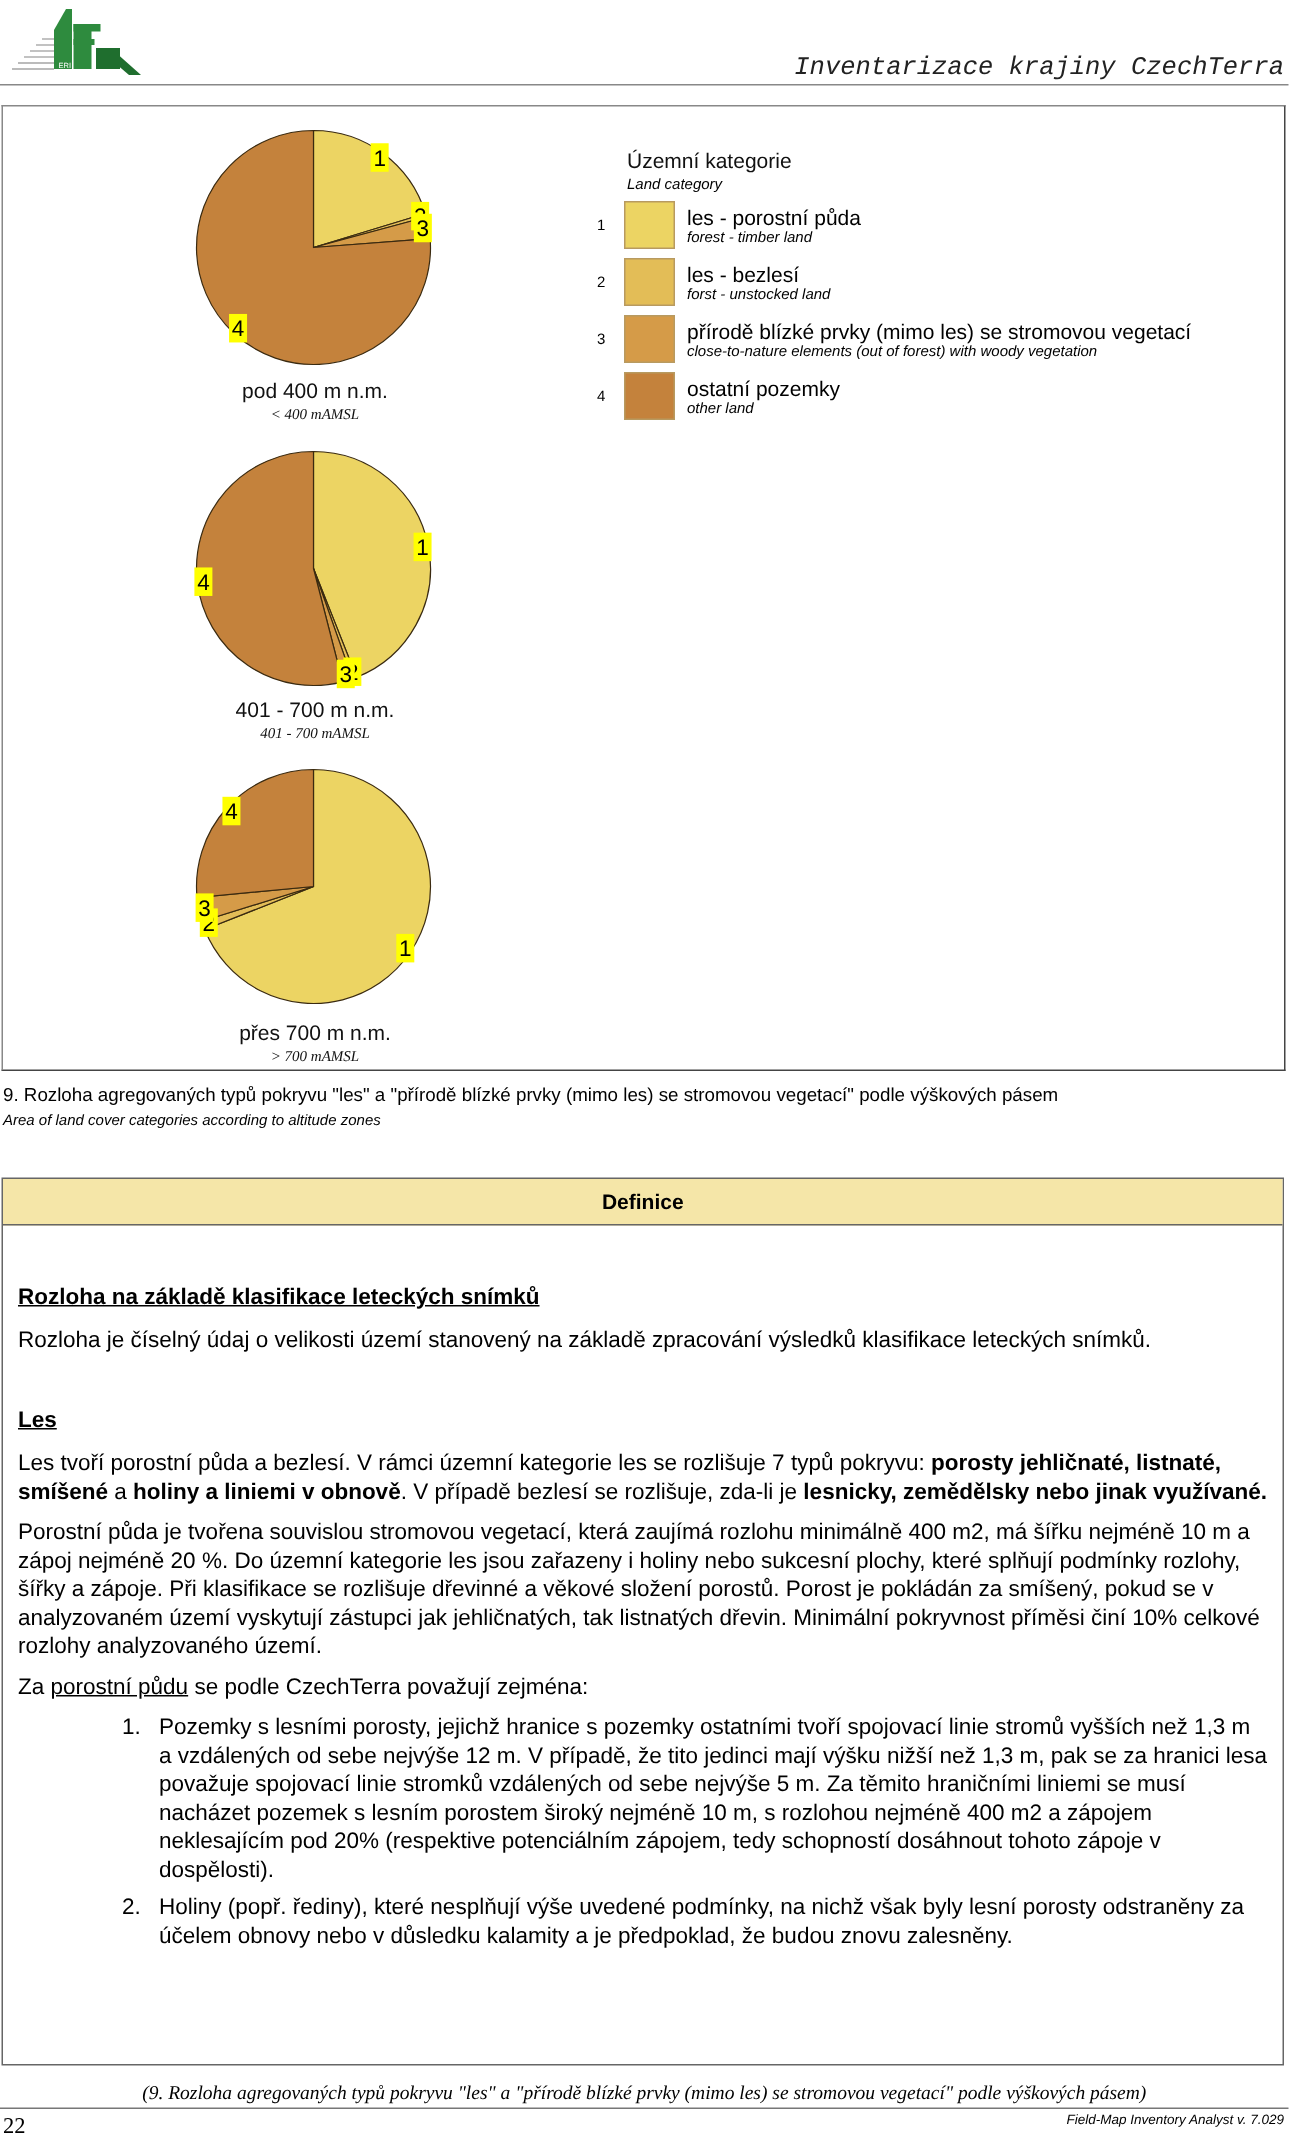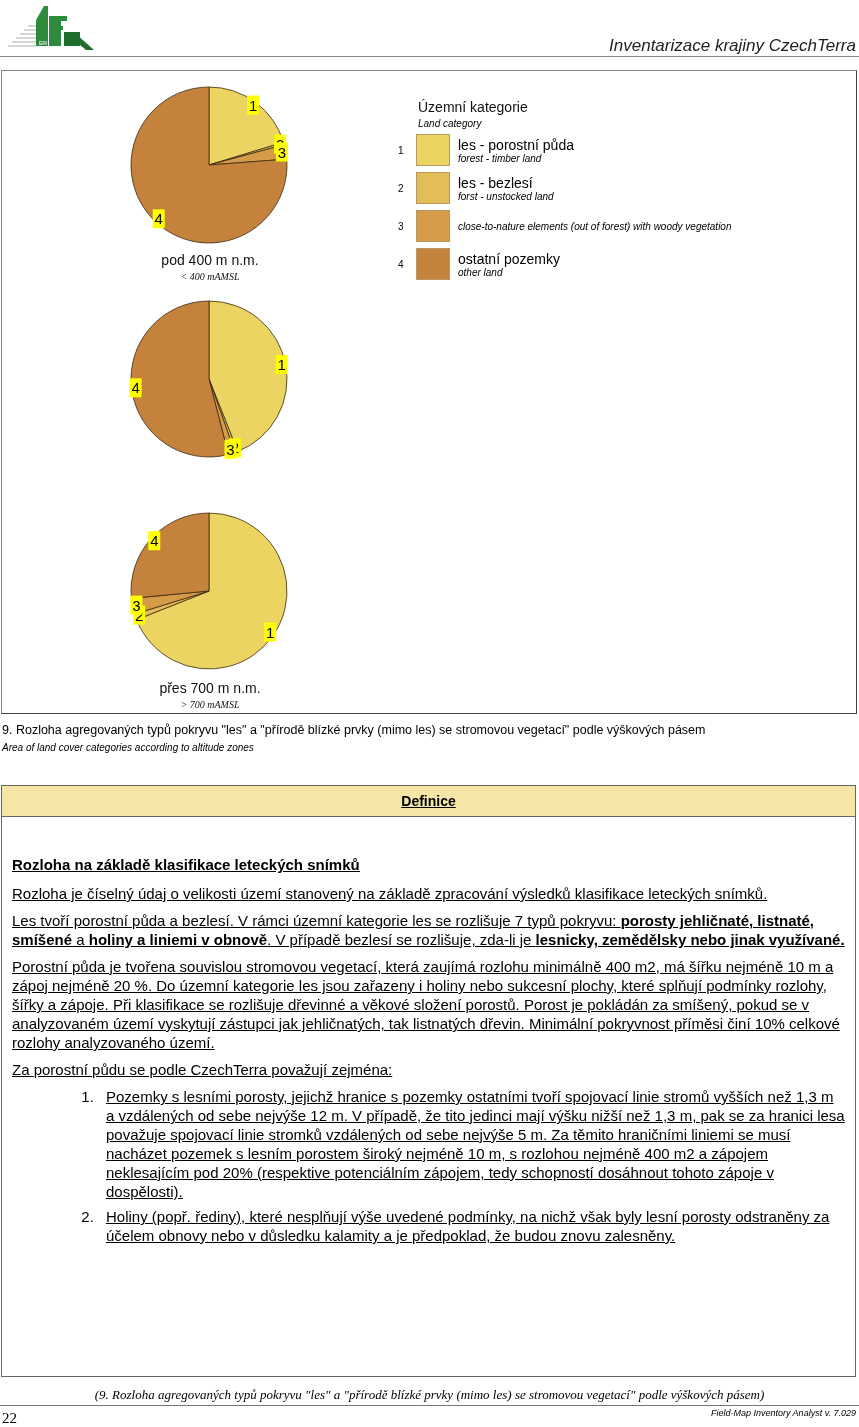"Inventarizace krajiny CzechTerra" .header-title { font-family: Liberation Sans, sans-serif -> Liberation Mono, monospace }
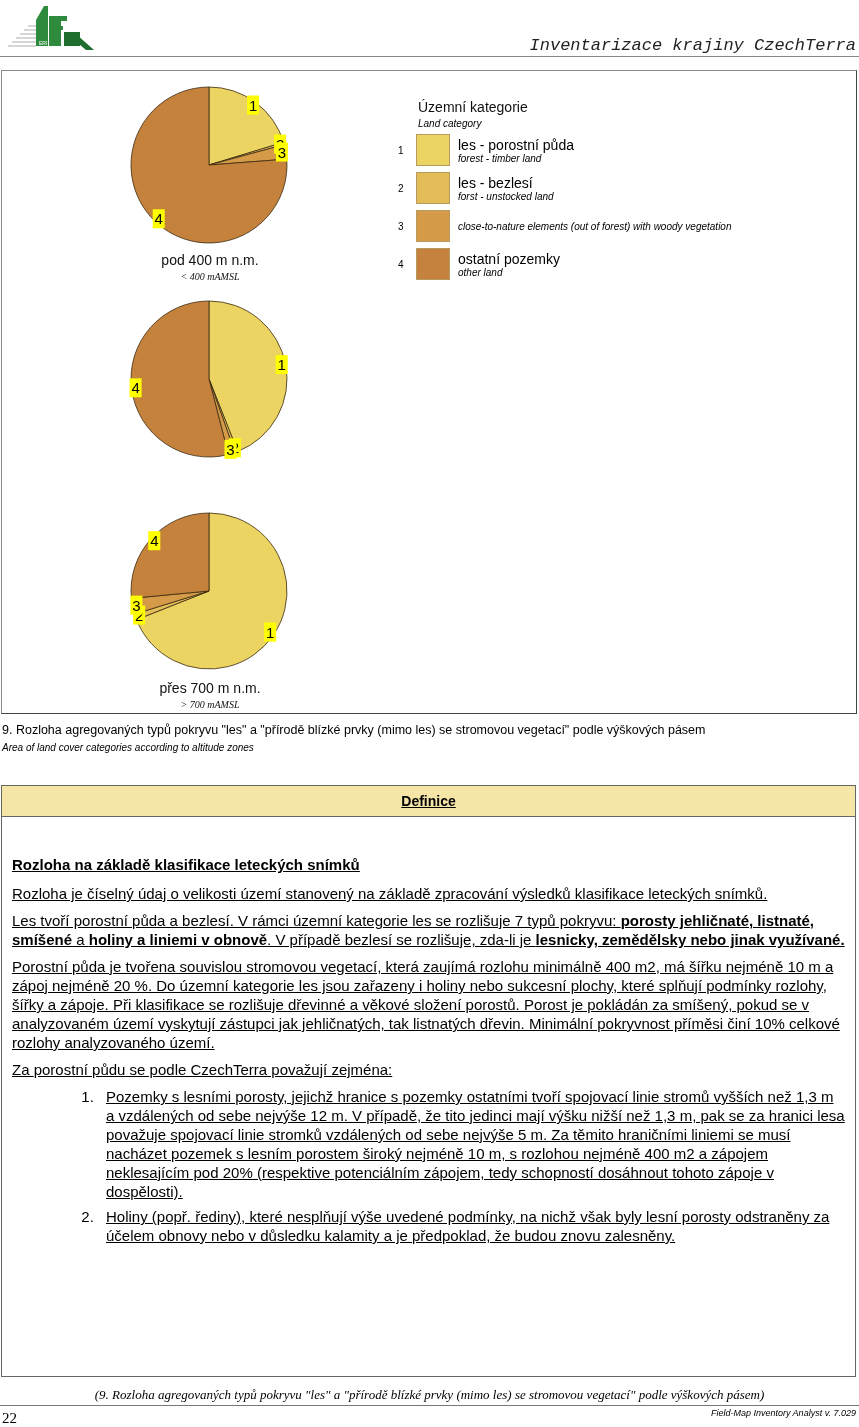"přírodě blízké prvky (mimo les)" div.cz { html: none -> <div>přírodě blízké prvky (mimo les) se stromovou vegetací</div> }
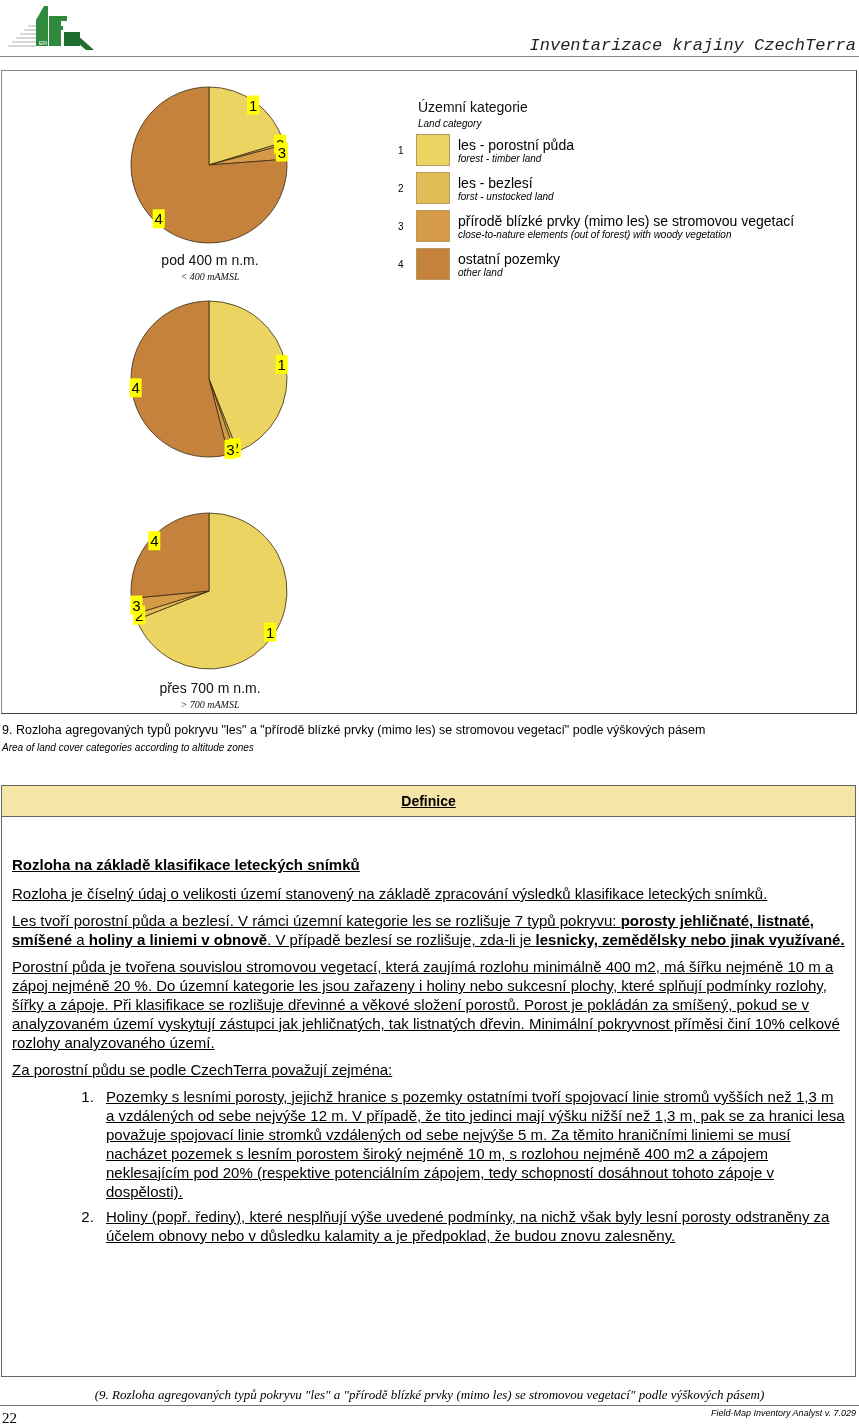"401 - 700 m n.m." div.pie-label { html: none -> <div> <div>401 - 700 m n.m.</div> <div>401 - 700 mAMSL</div> </div> }
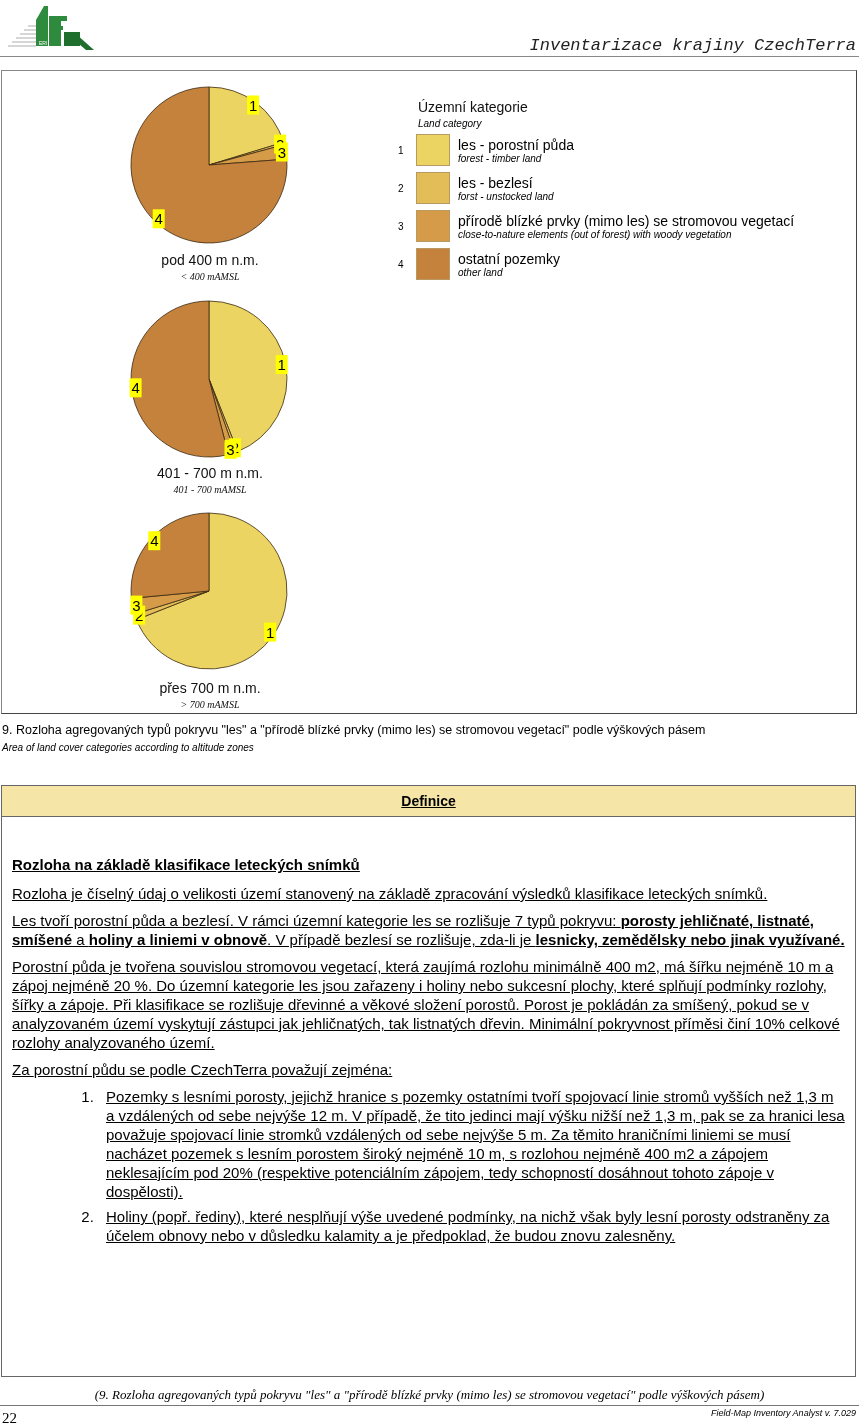"Definice" .def-box { text-decoration: underline -> none }
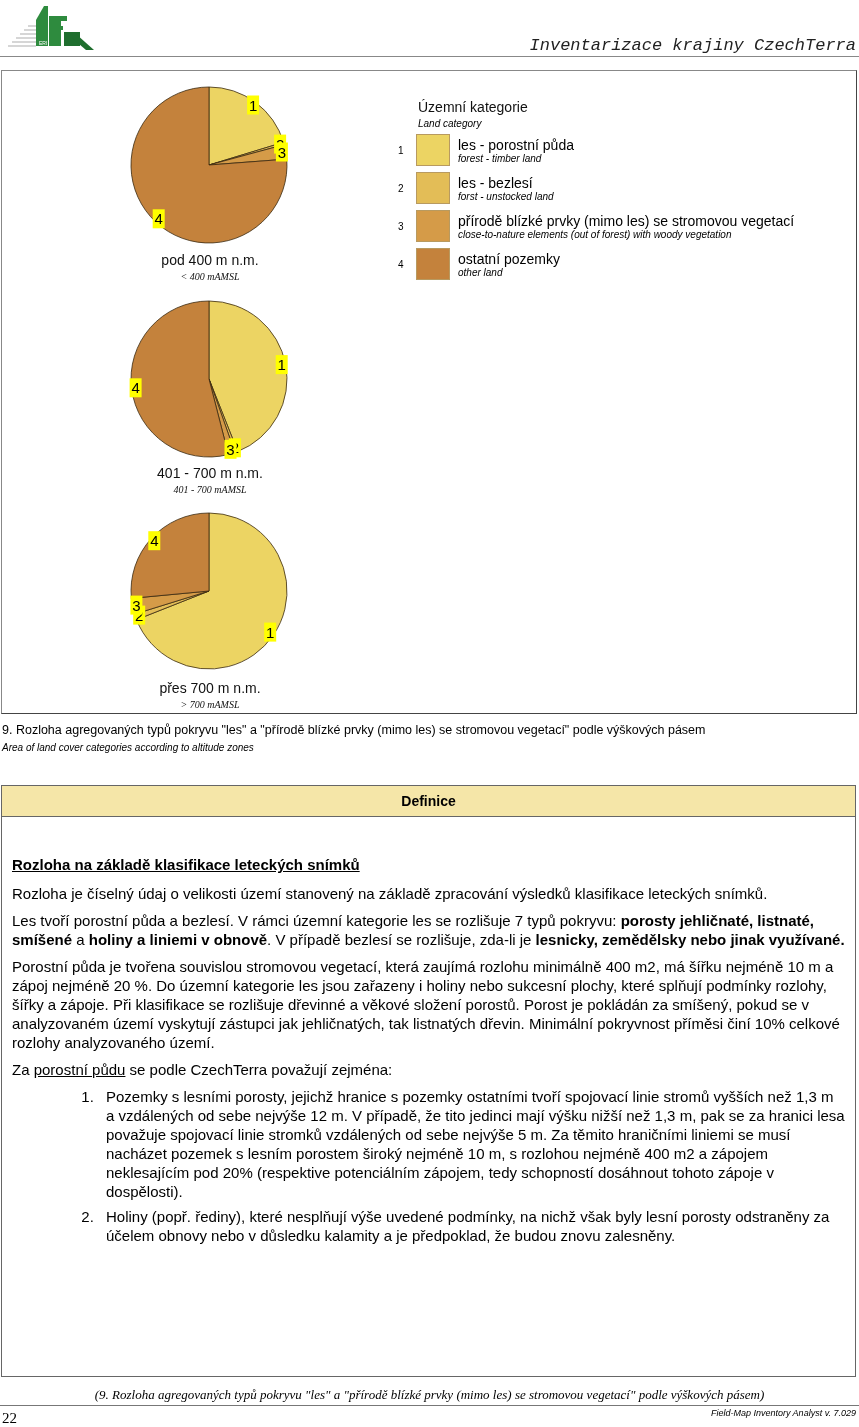"Les" h3.second { html: none -> <h3>Les</h3> }
